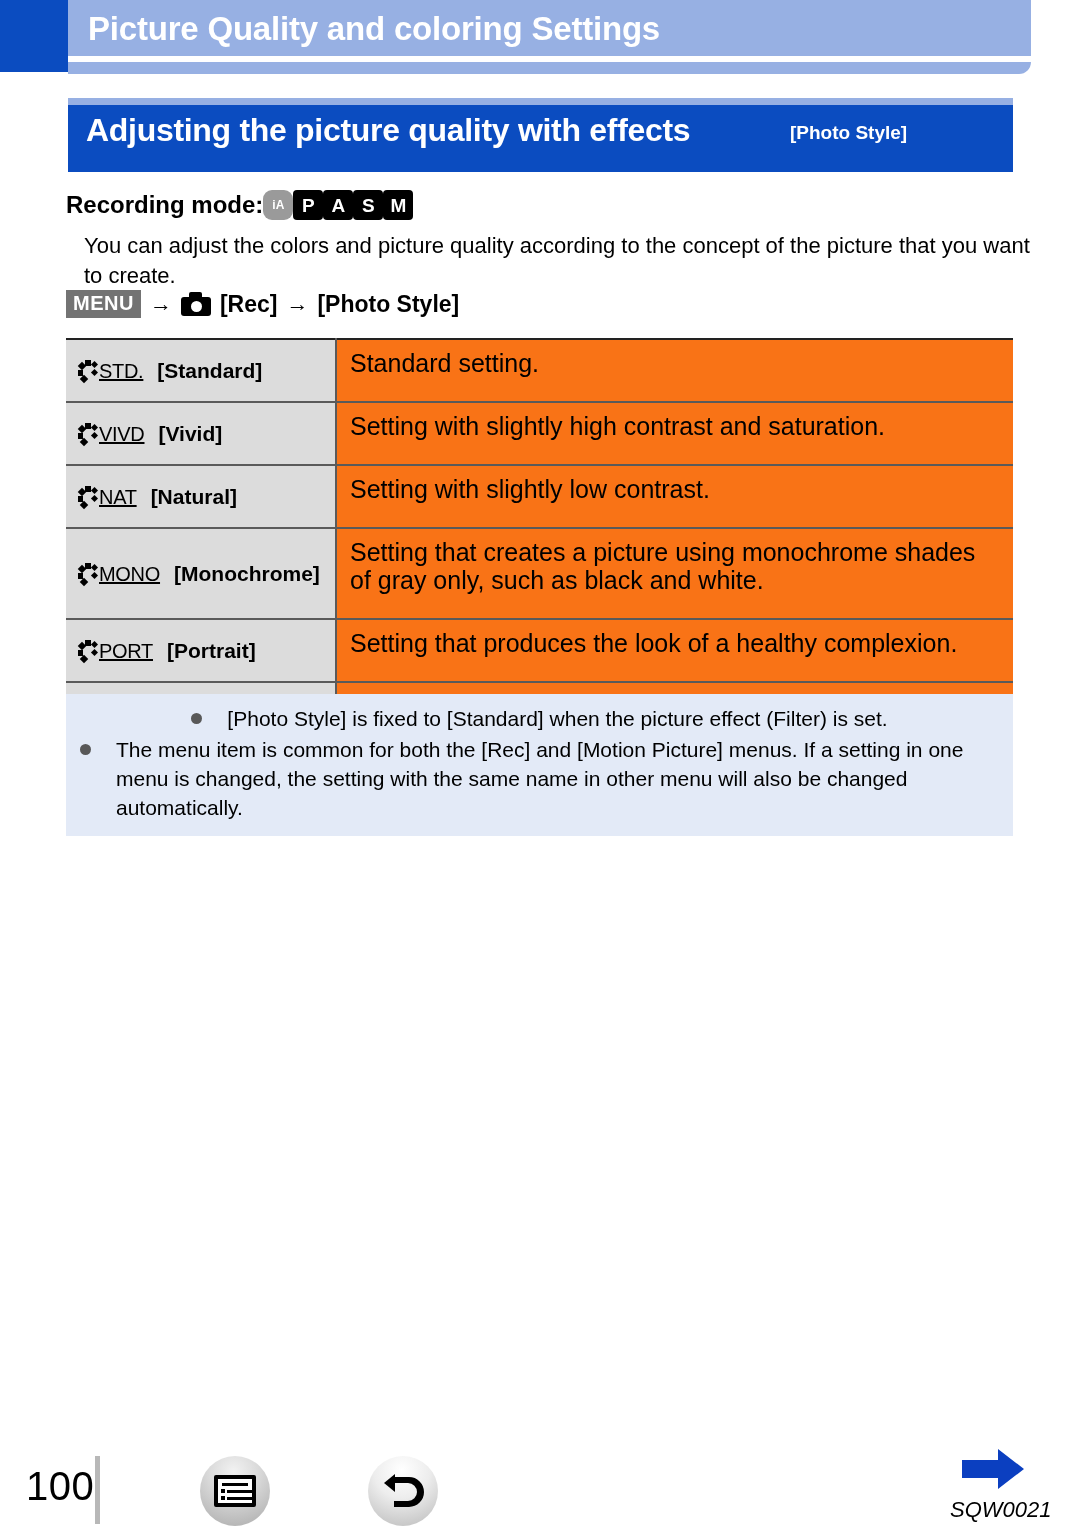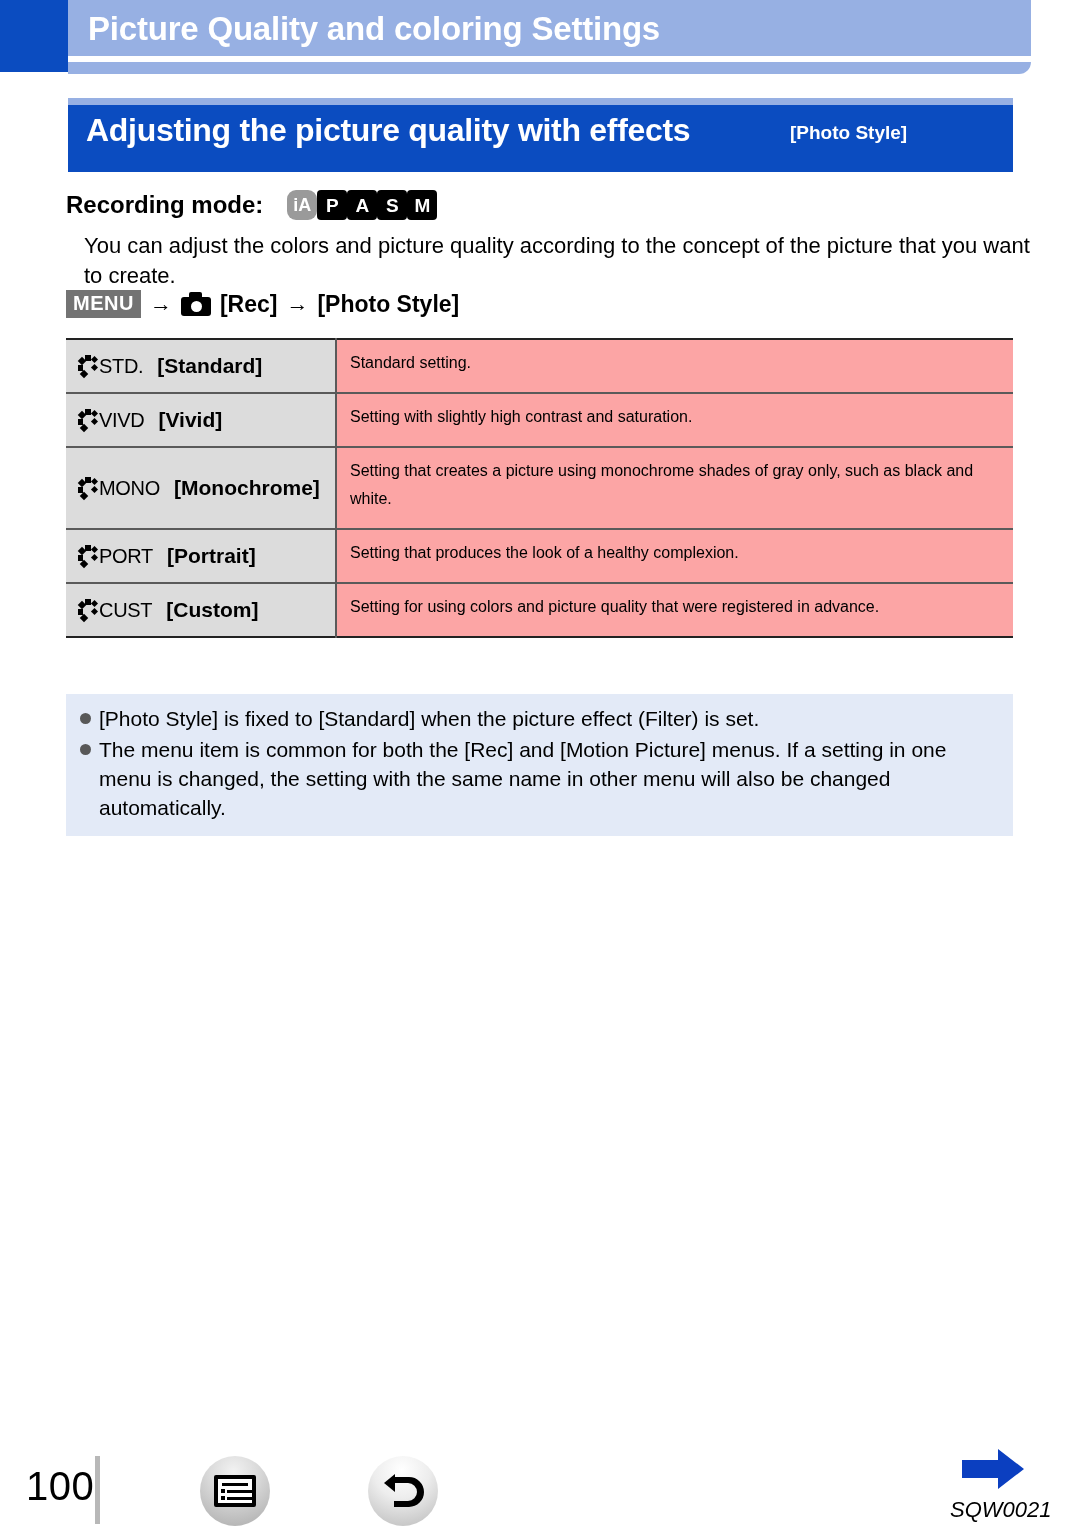"iA" .mode-badge.ia { font-size: 18px -> 12px; margin-left: 24px -> none }
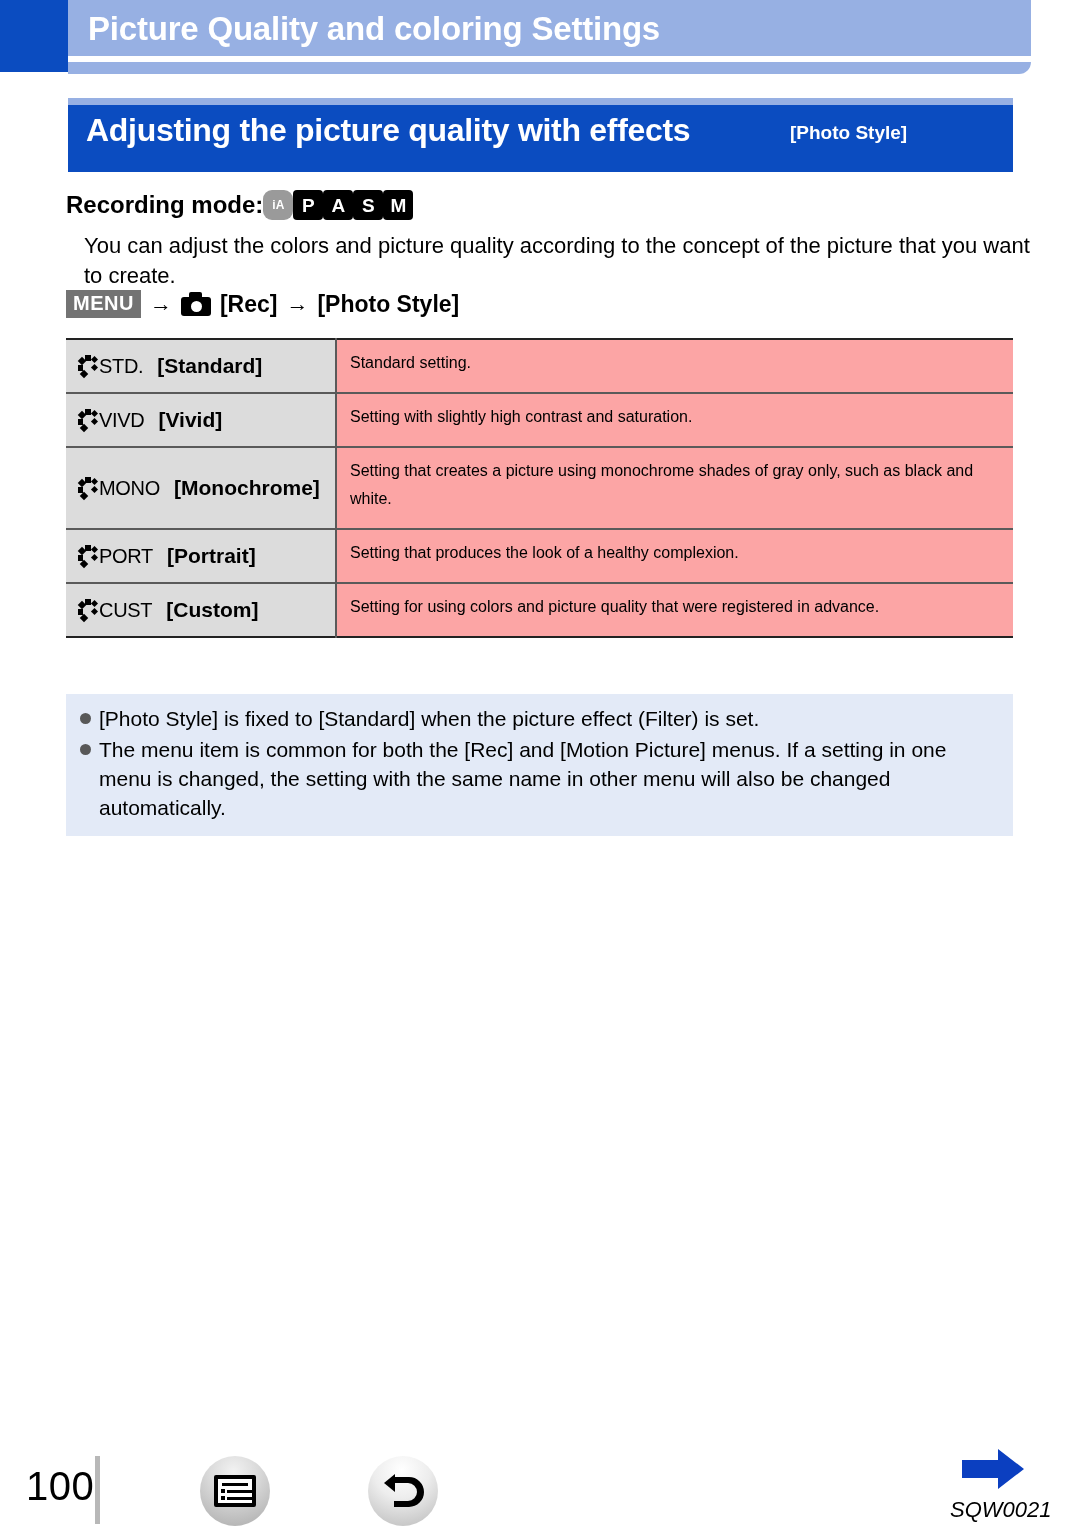"STD." .ps-icon { text-decoration: none -> underline }
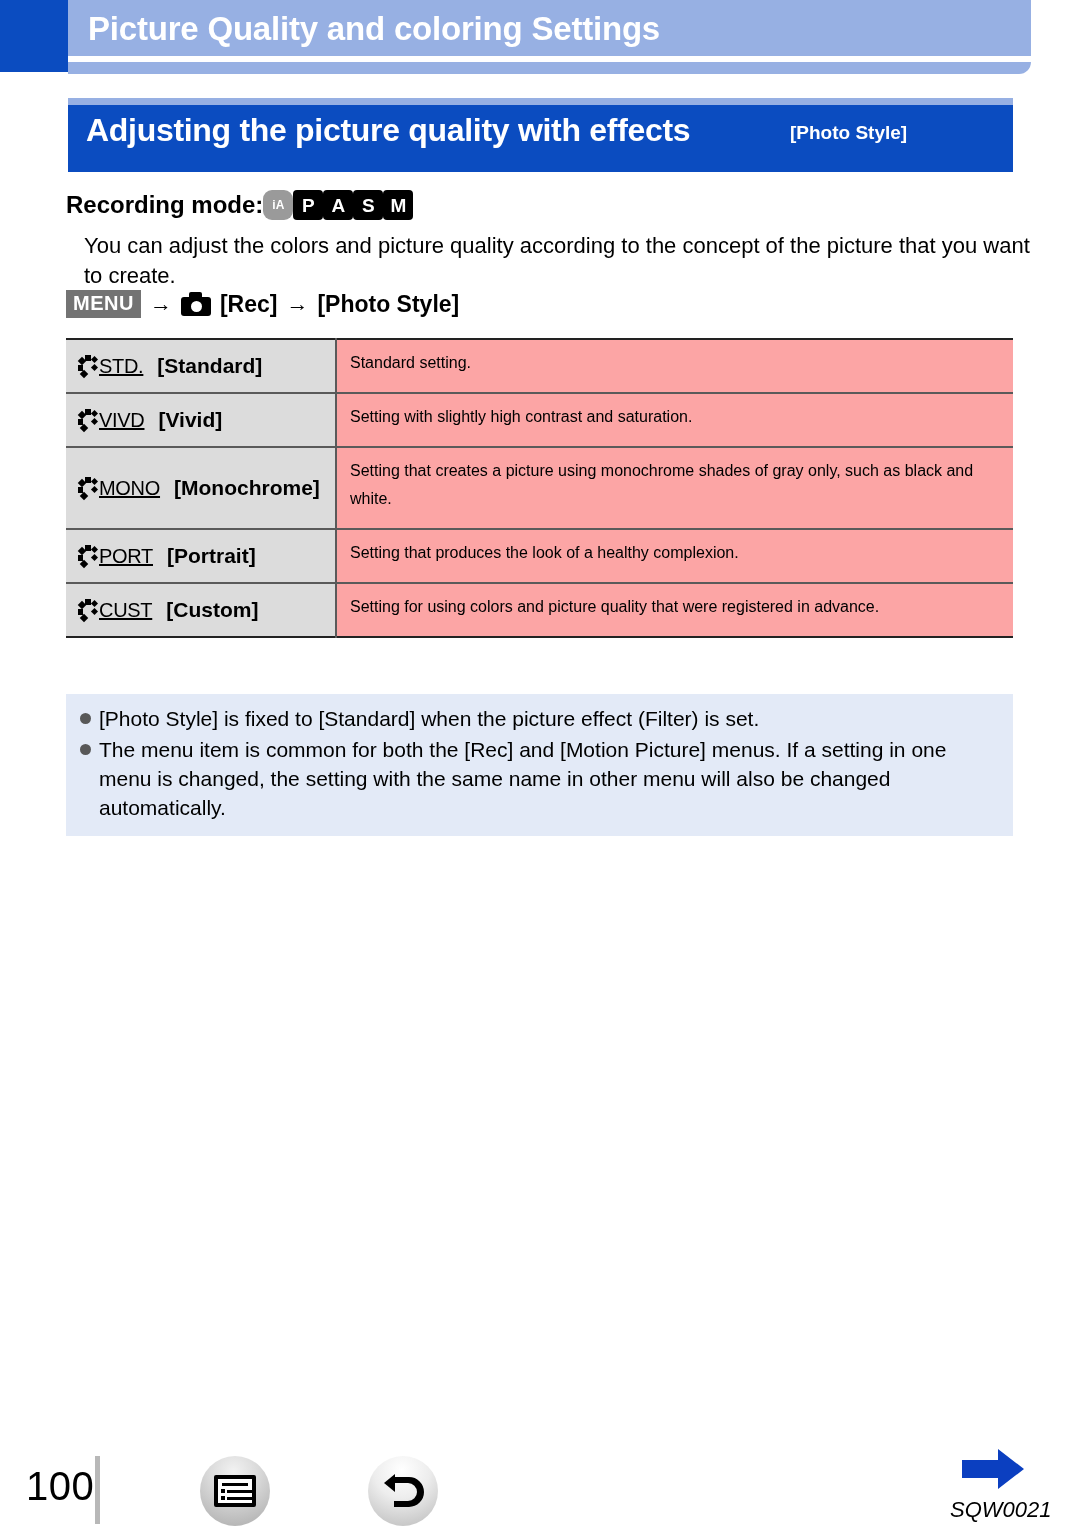"Standard setting." td.col-desc { background: #fca5a5 -> #f97316; font-size: 16px -> 25px; padding: 9px 10px 15px 13px -> 9px 10px 24px 13px }
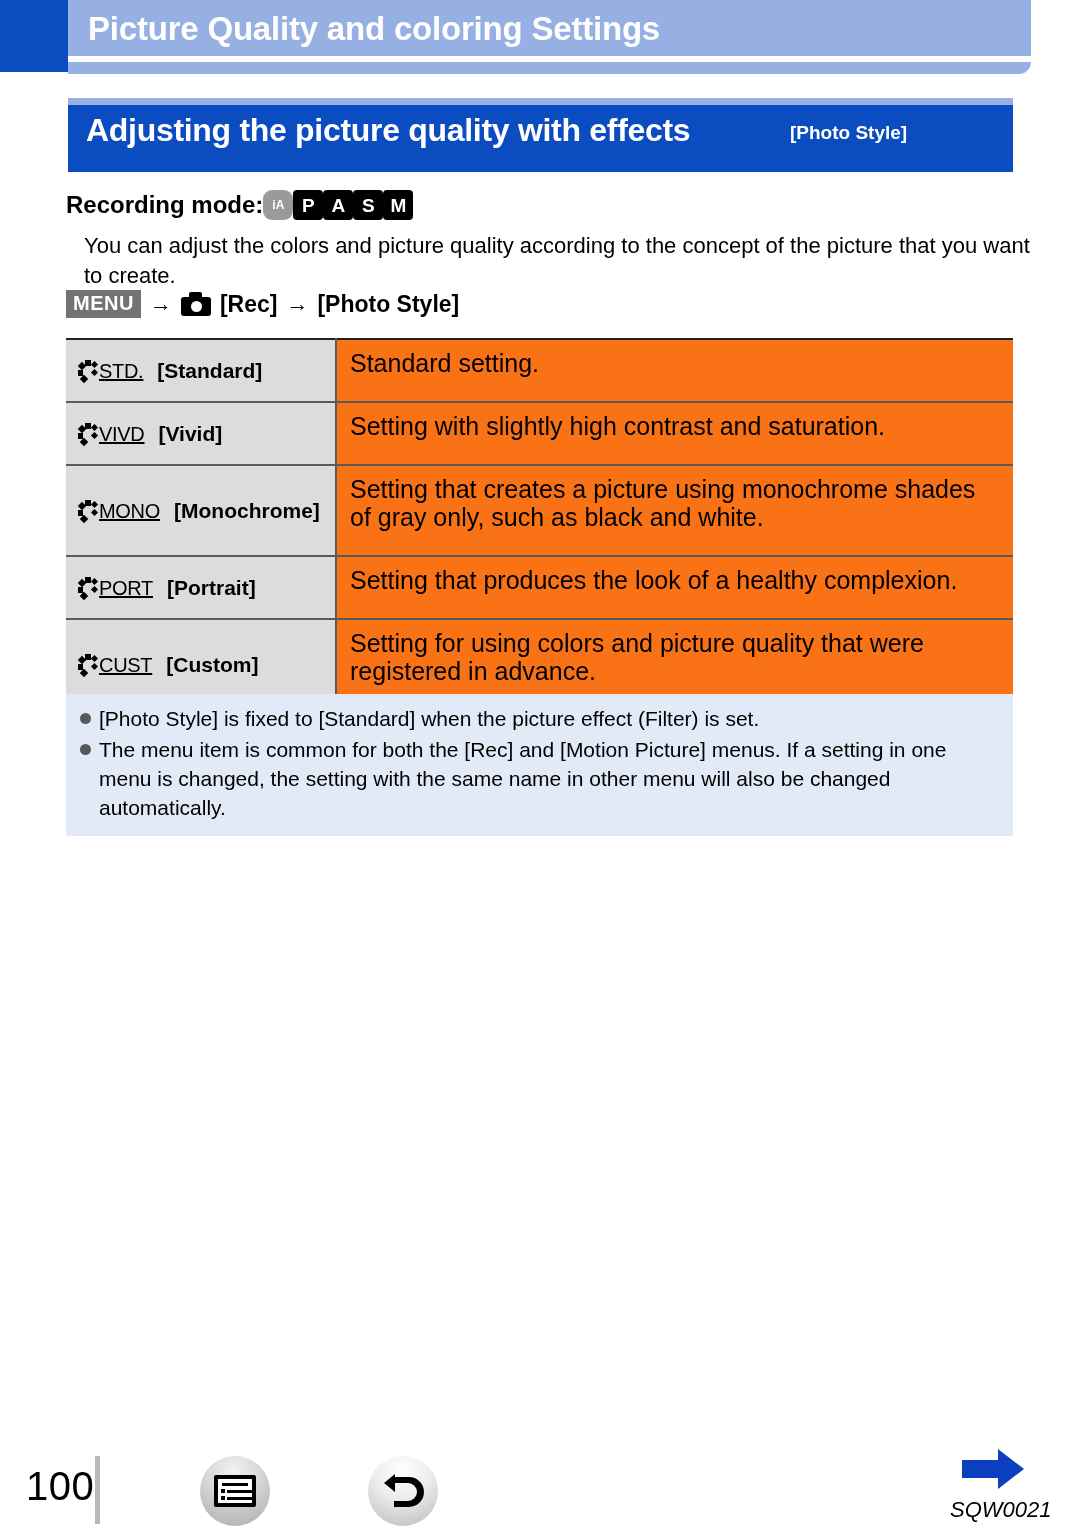"NAT" tr { html: none -> <tr> <td> <div> <span> <span> <i></i> <i></i> <i></i> <i></i> <i></i> <i></i> </span> <span>NAT</span> </span> <span>[Natural]</span> </div> </td> <td>Setting with slightly low contrast.</td> </tr> }
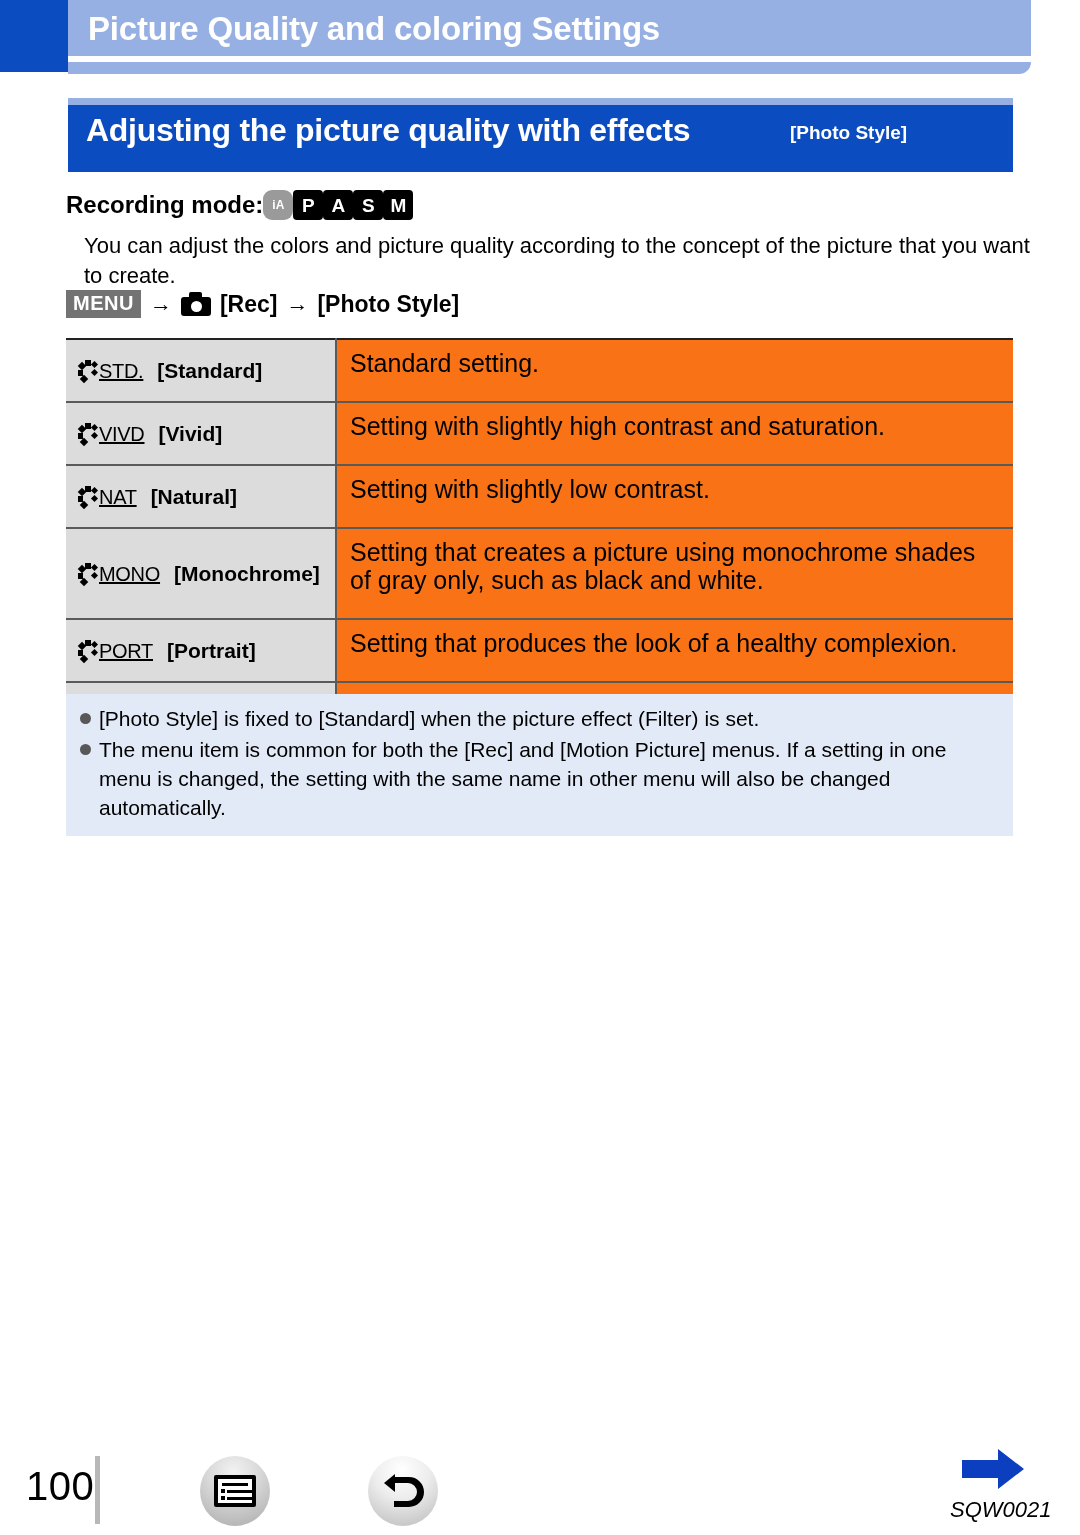"[Photo Style] is fixed to" .note-item { gap: 8px -> 25px; justify-content: none -> center }
